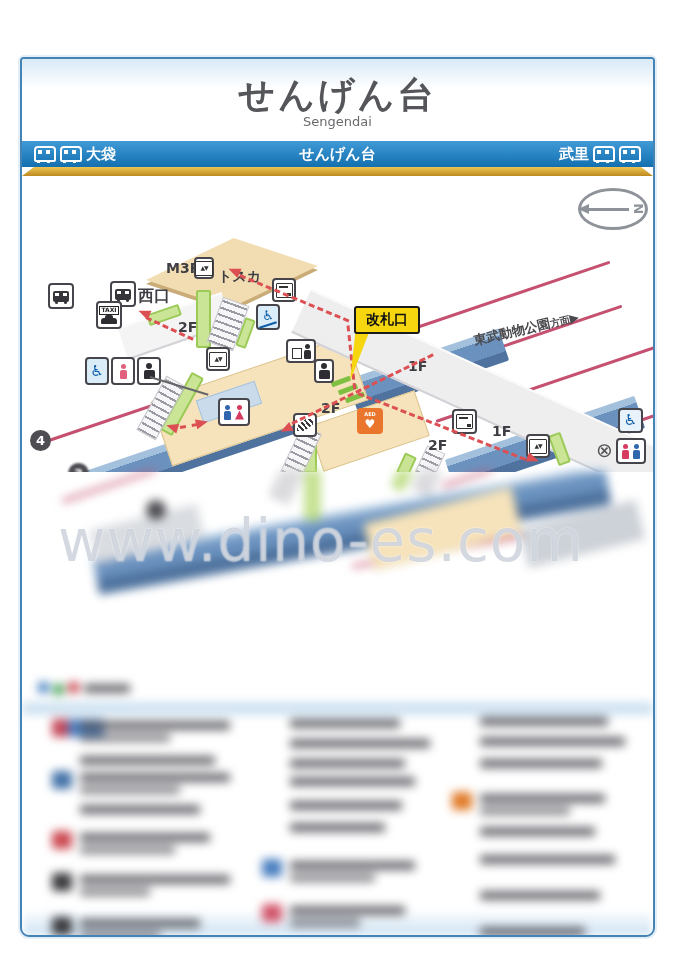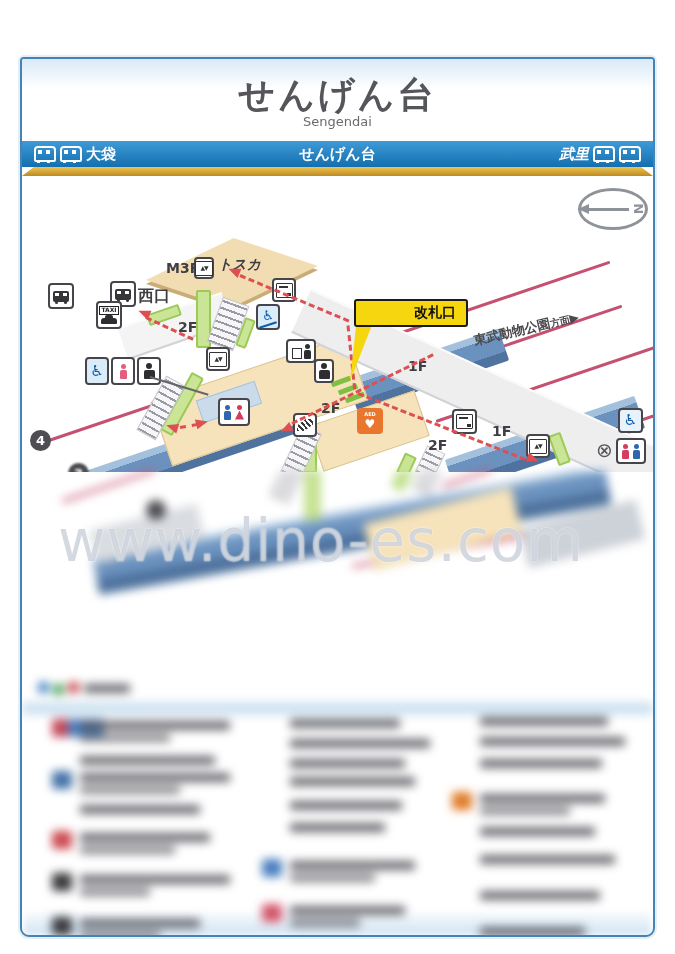"武里" div.nav-group { font-style: italic -> none }
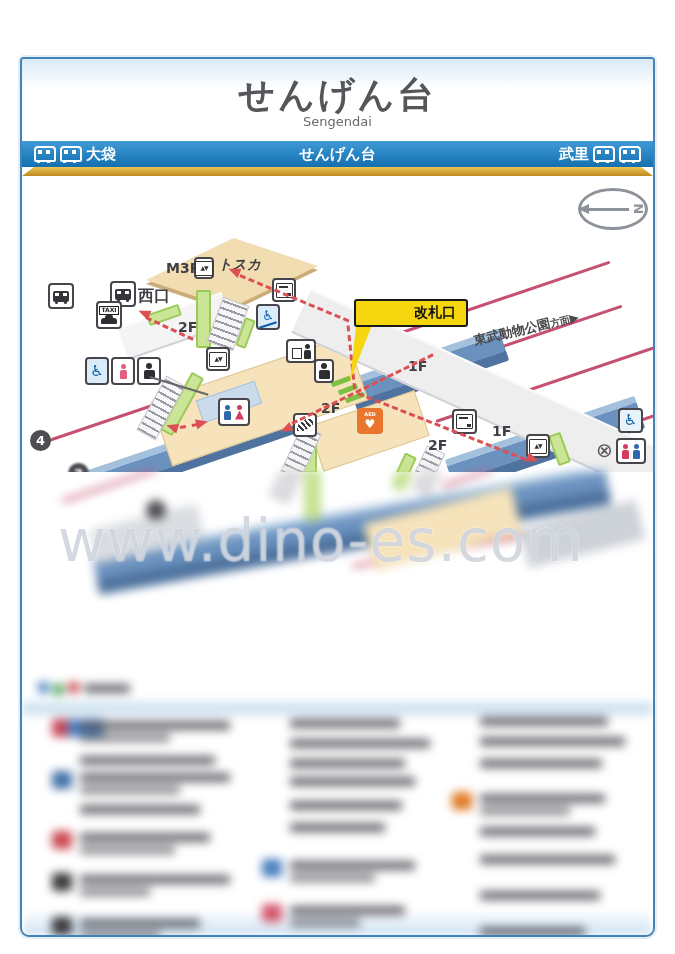"トスカ" div.lbl { font-style: italic -> none; top: 80px -> 92px }
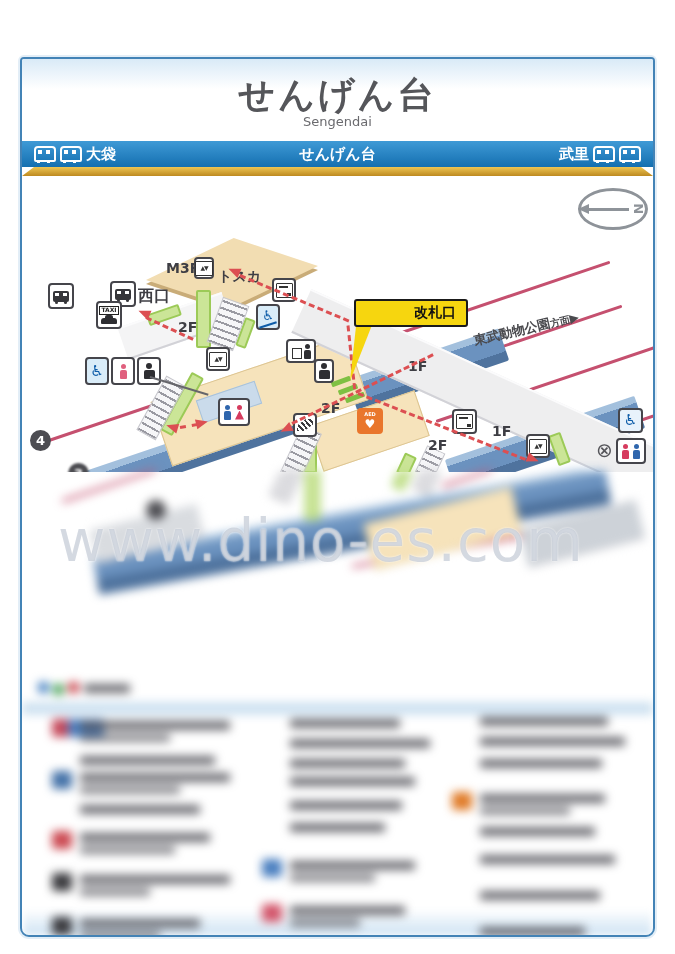"改札口" #gate-box { padding-left: 48px -> none; top: 123px -> 130px }
